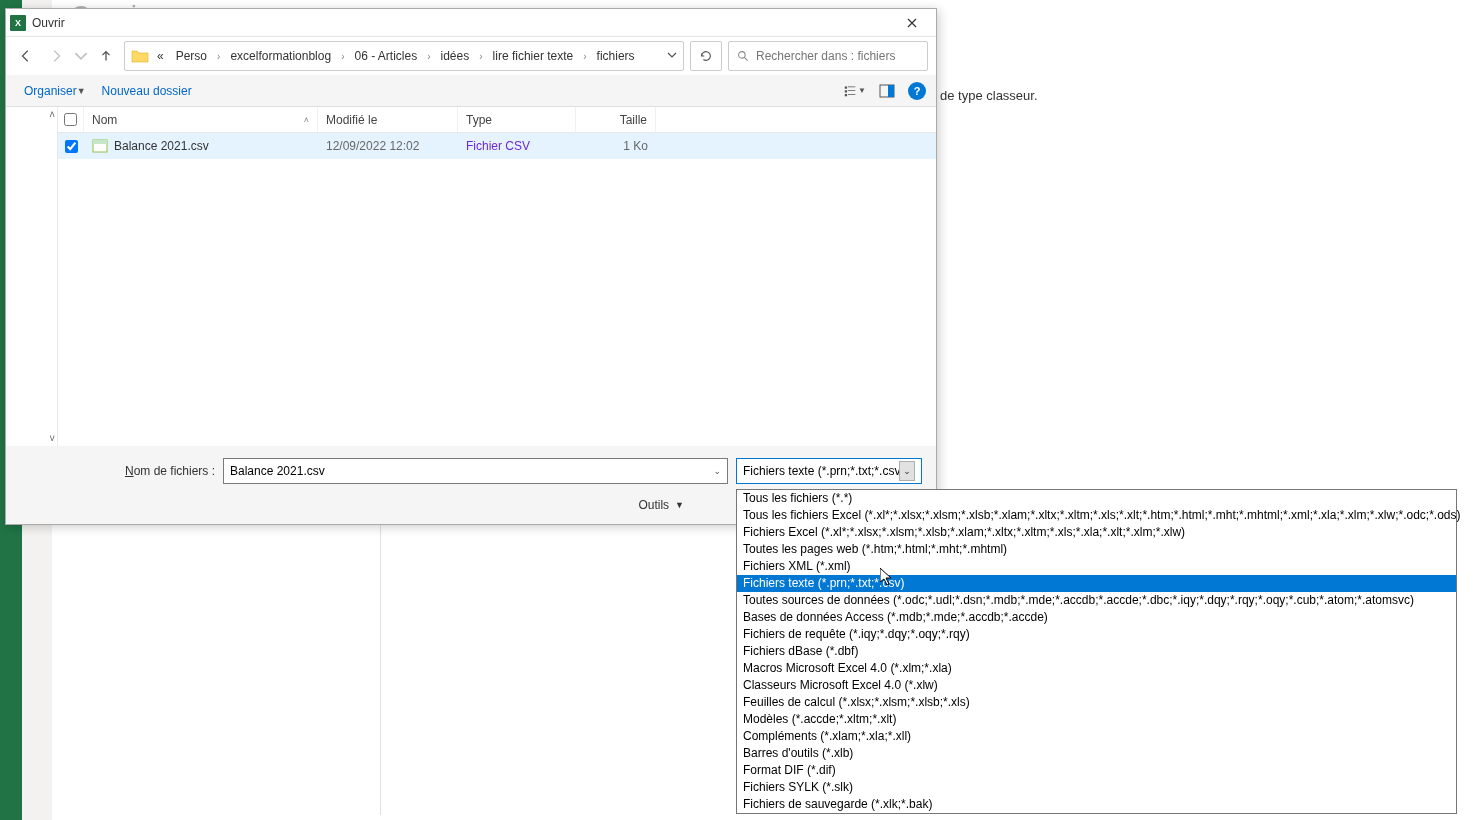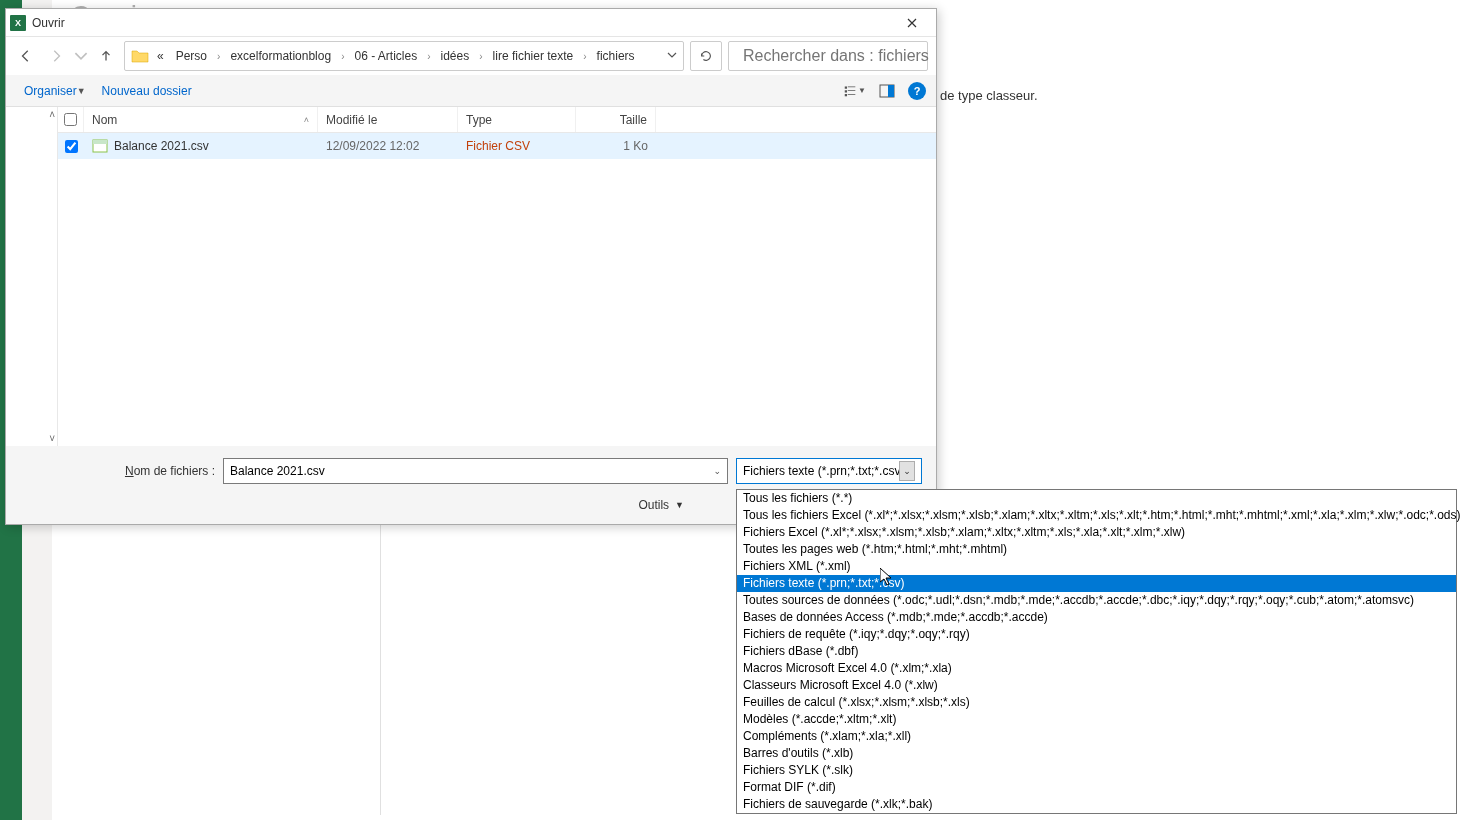"Rechercher dans : fichiers" .searchbox input { font-size: 16px -> 12px }
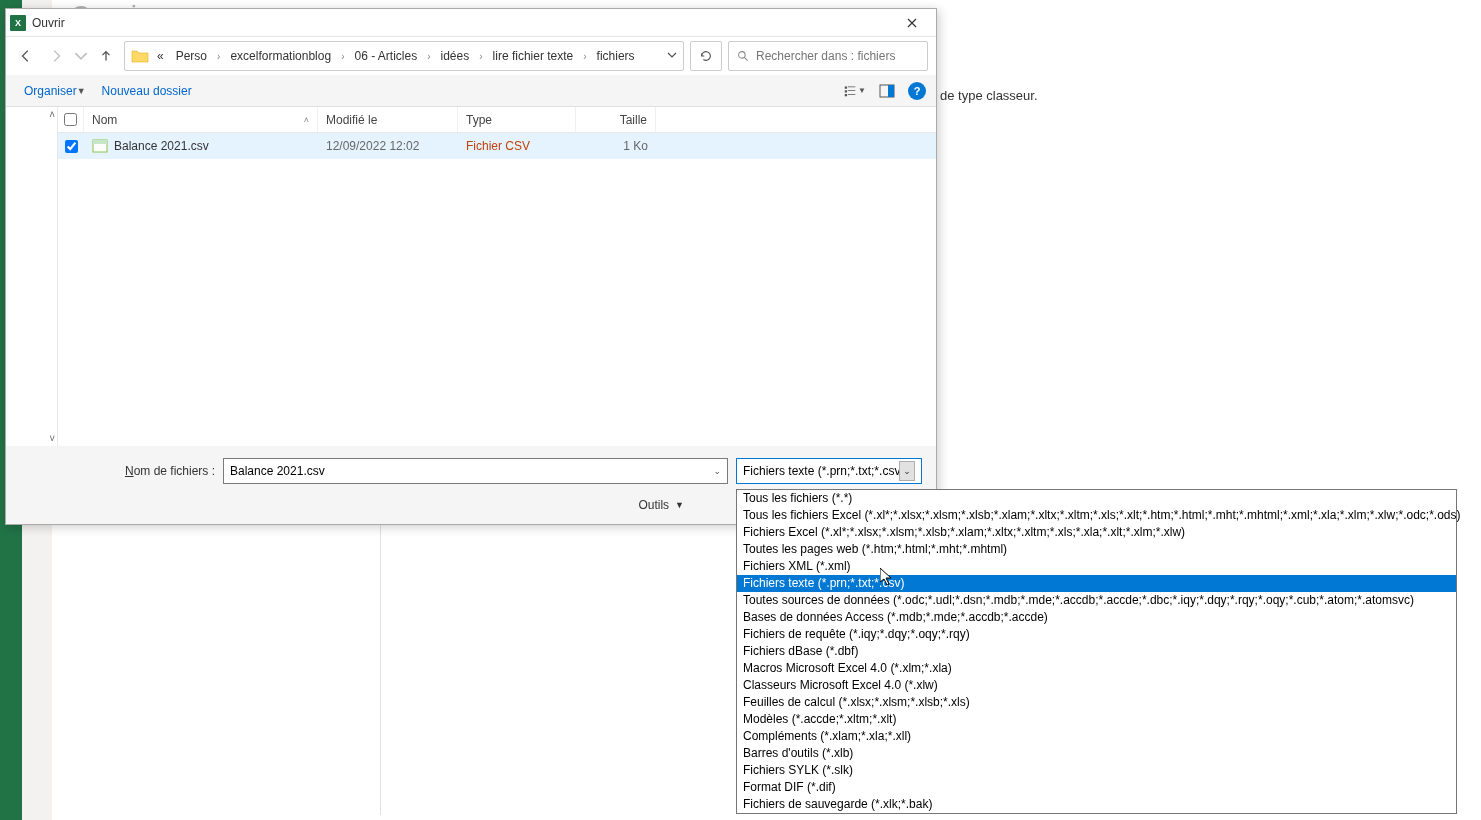"Fichier CSV" .fcell.type { color: #c2410c -> #6d28d9 }
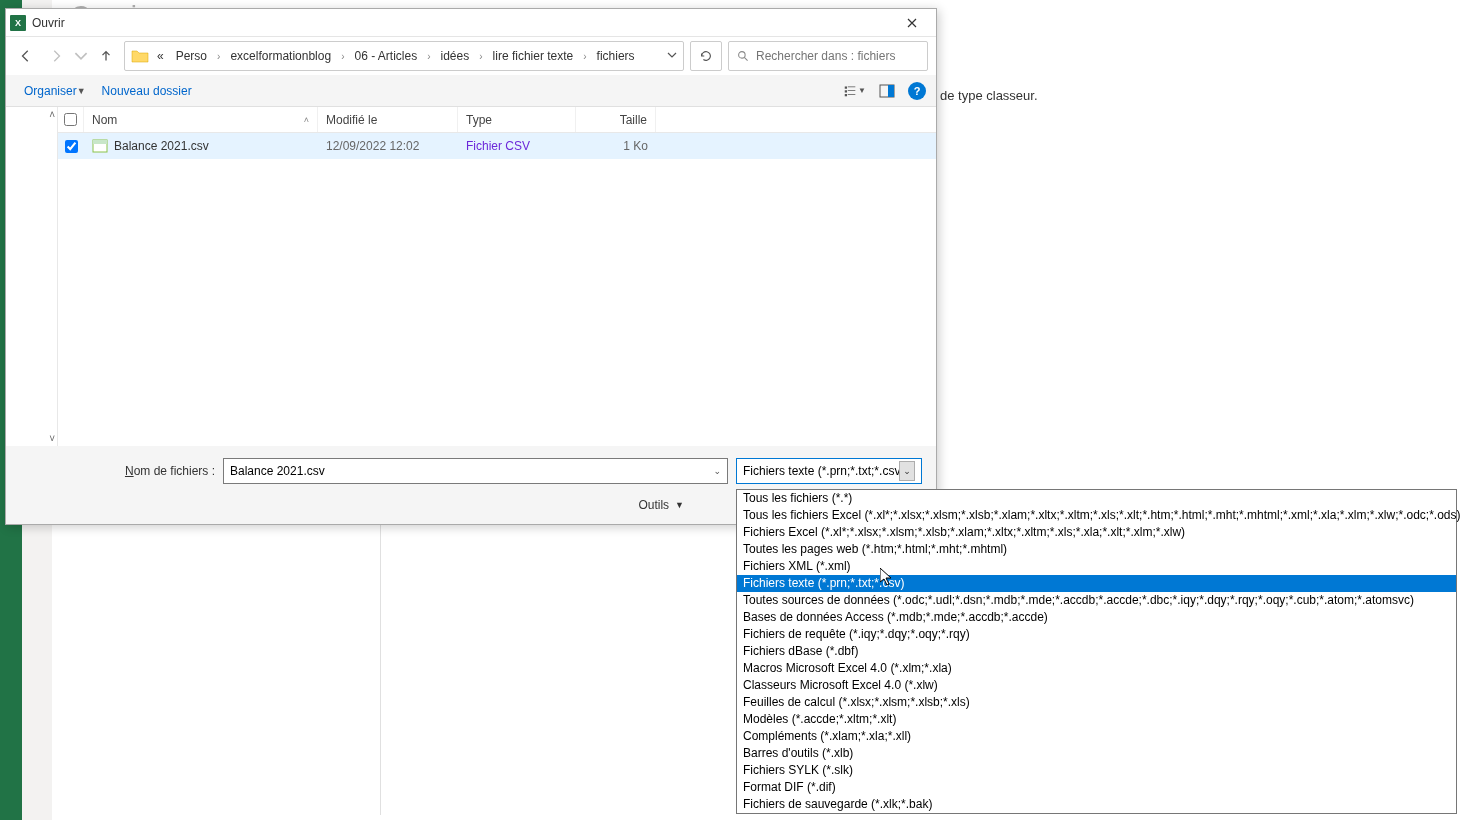"Fichiers SYLK (*.slk)" div.opt { order: before "Format DIF (*.dif)" -> after "Format DIF (*.dif)" }
